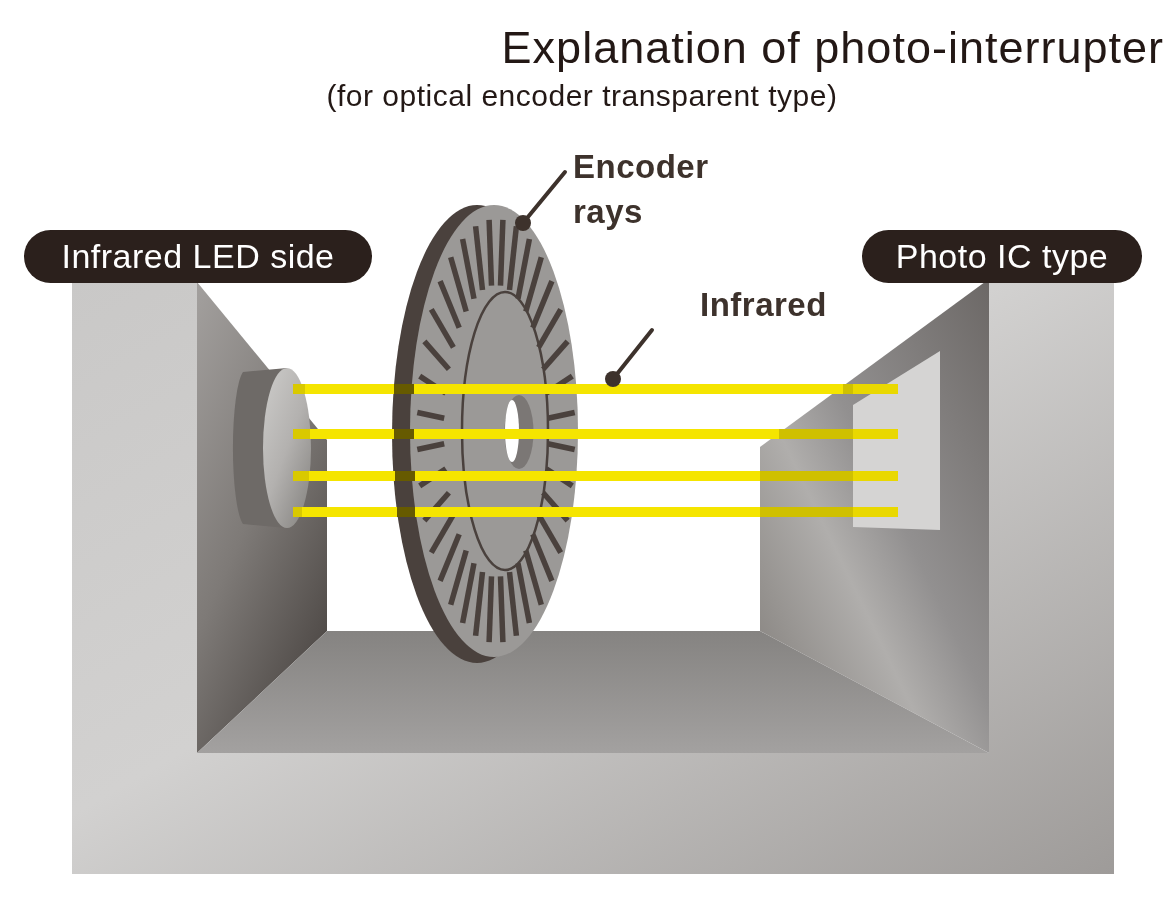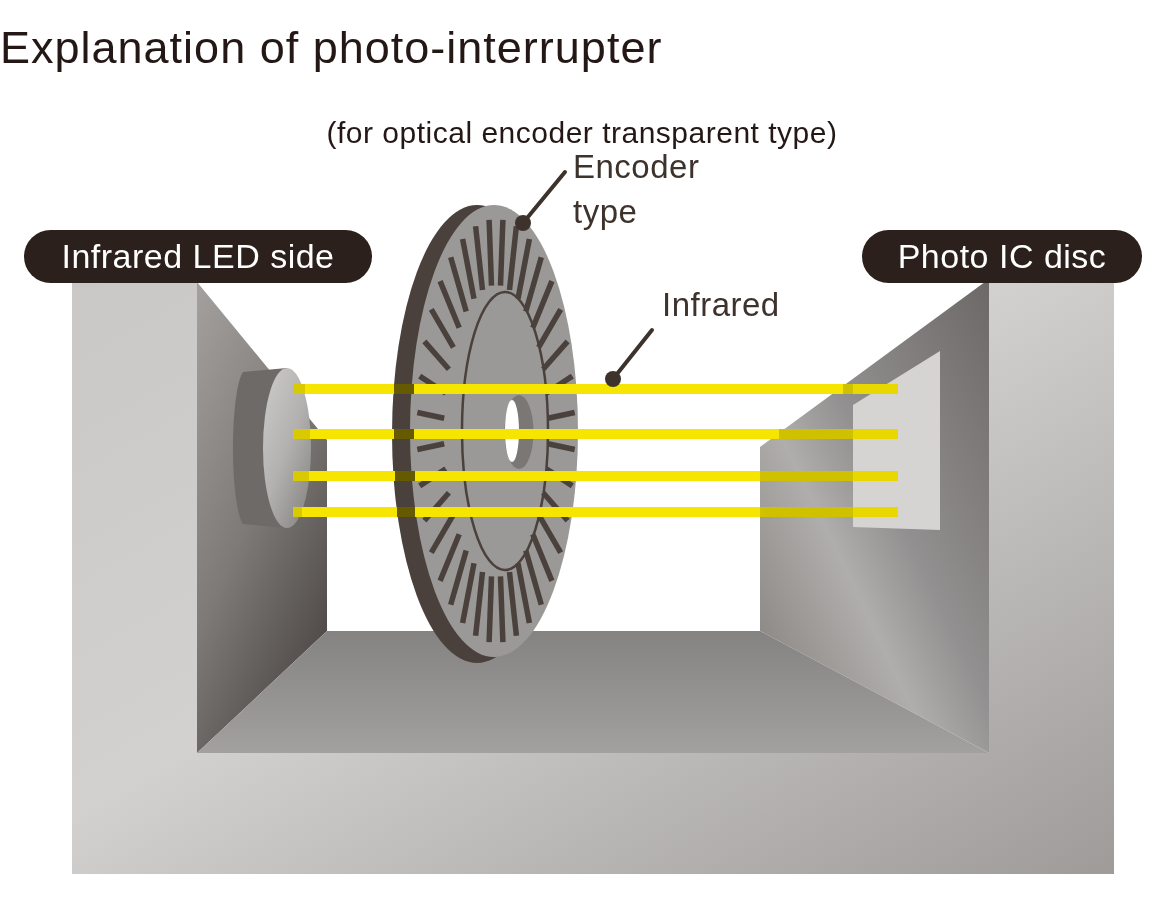"Explanation of photo-interrupter" .title { text-align: left -> right }
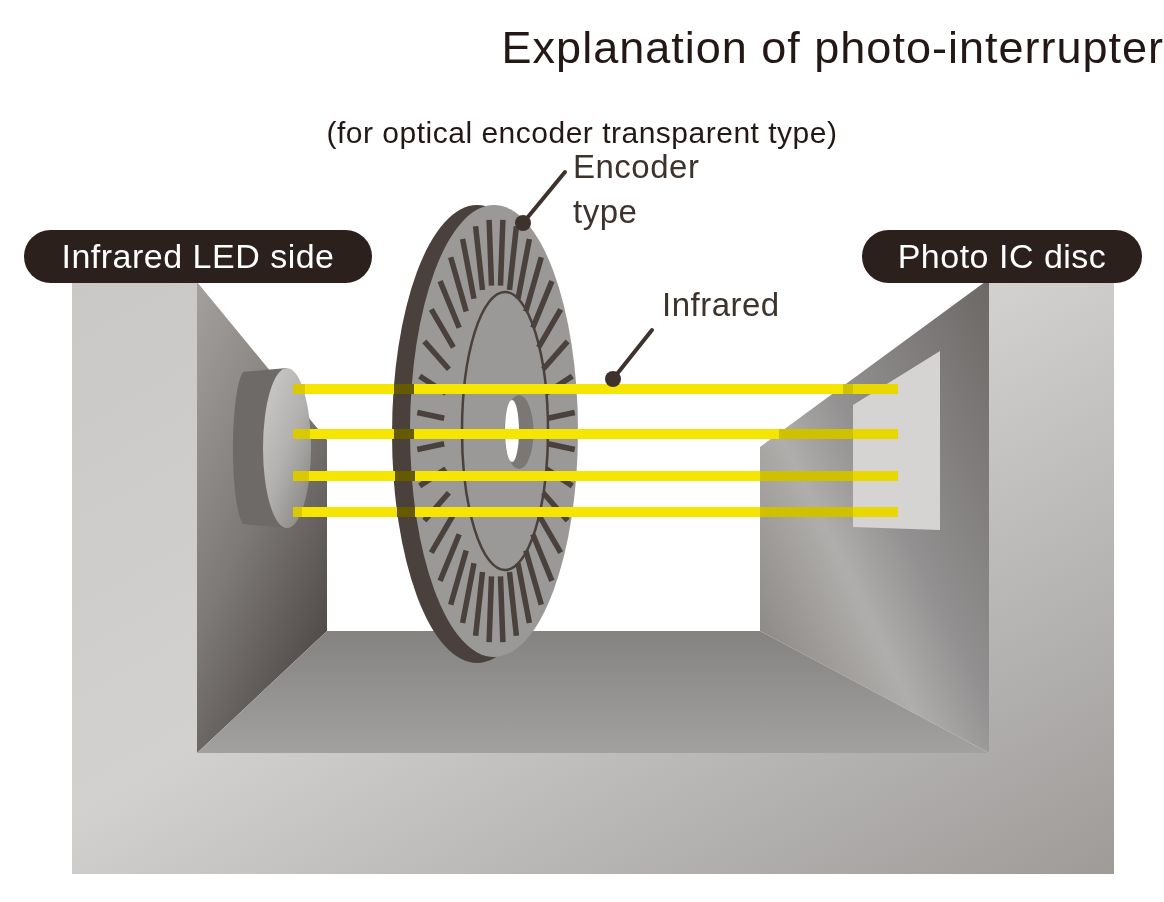"(for optical encoder transparent type)" .subtitle { margin-top: 37px -> none }
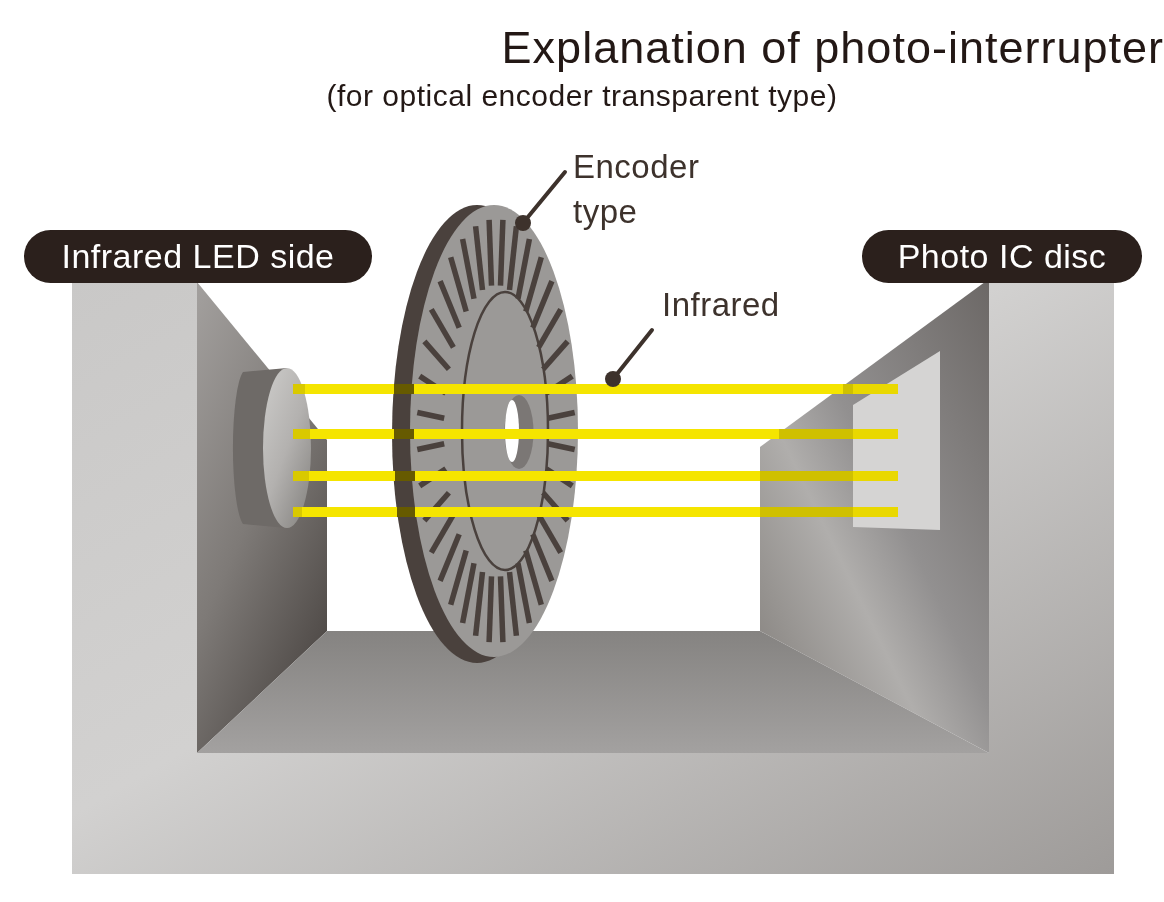"Encoder" .annot { font-weight: 400 -> 700 }
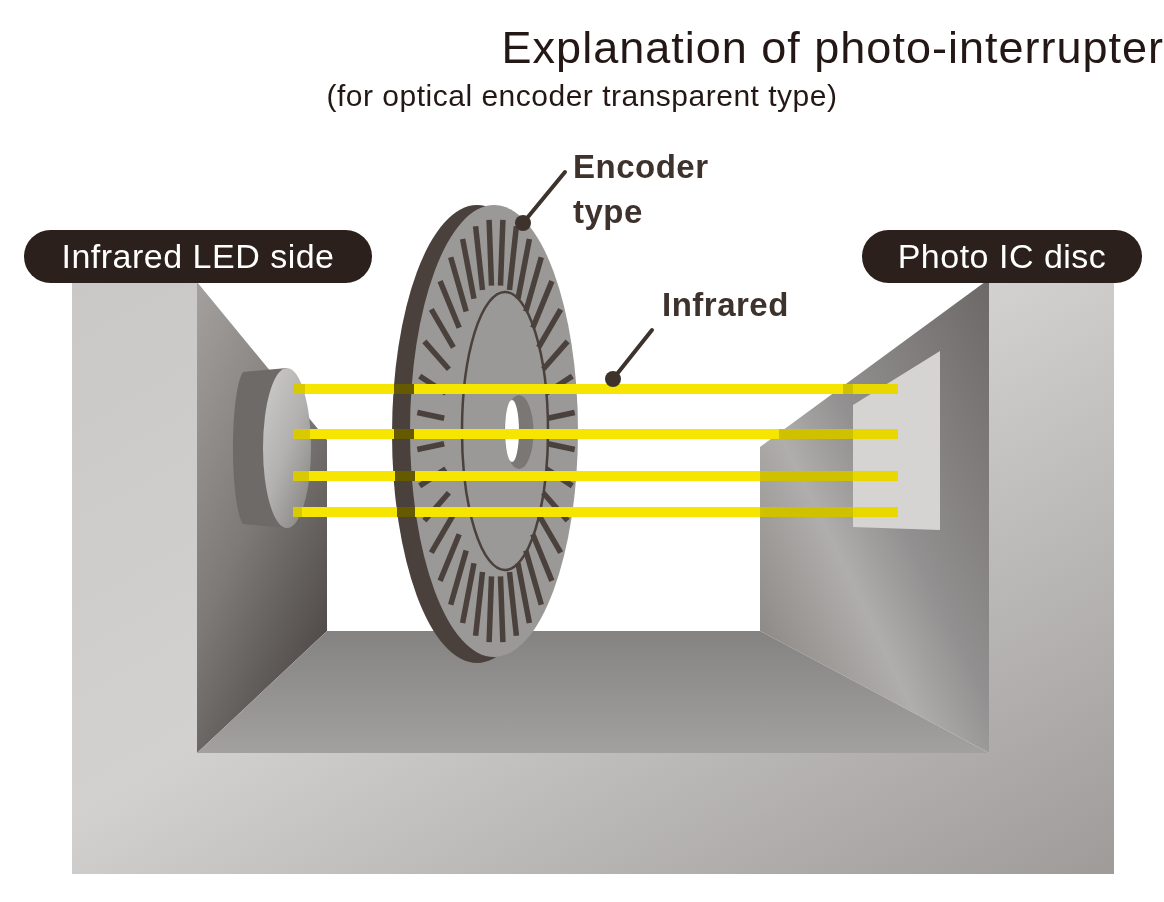"type" div { text: type -> rays }
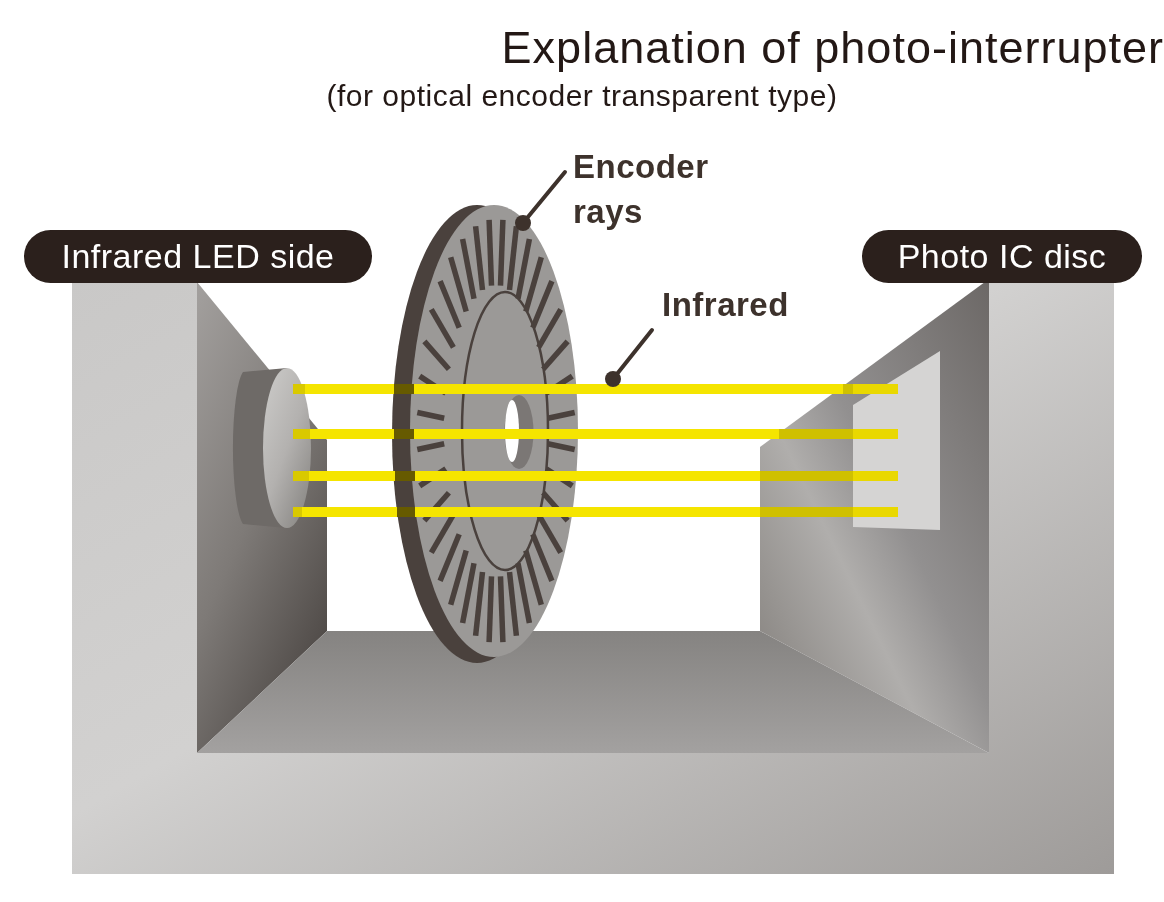"Photo IC disc" div.badge { text: disc -> type }
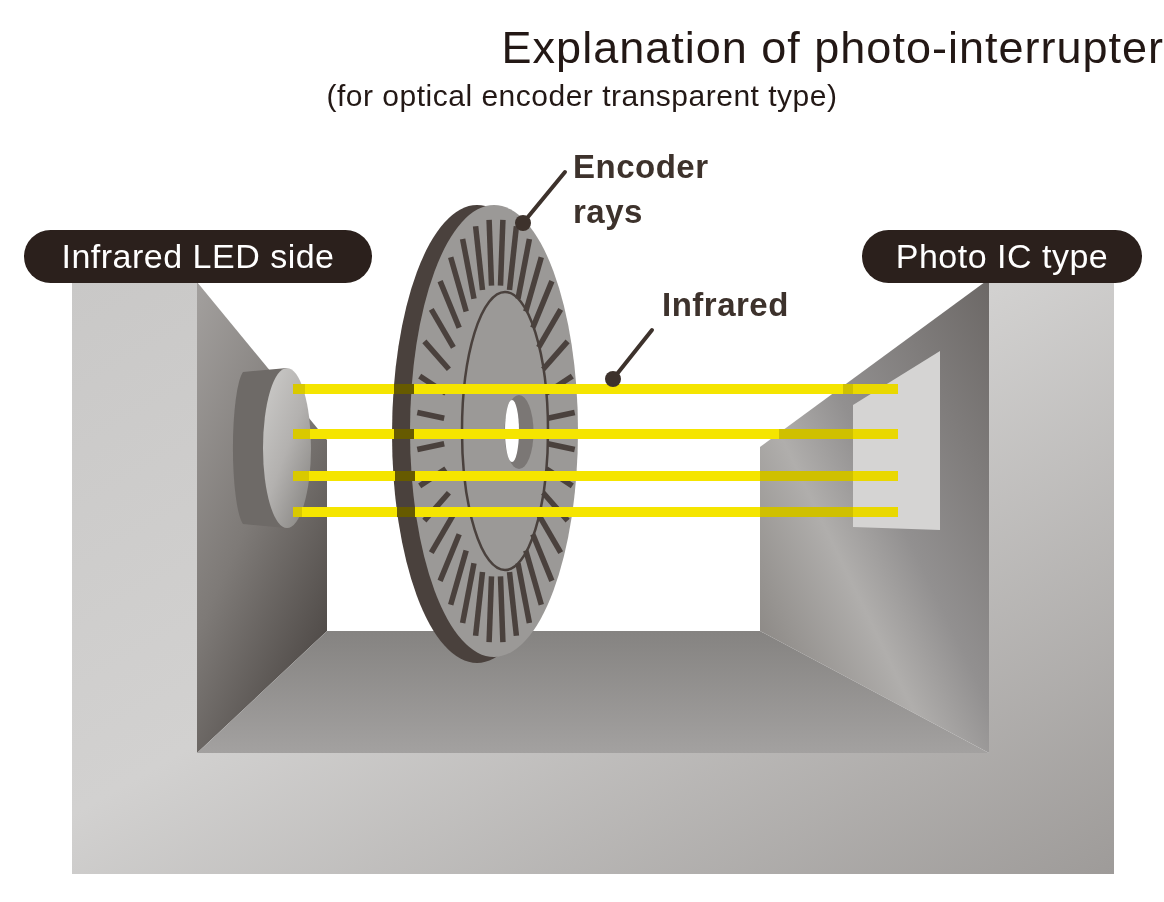"Infrared" .annot.rays { left: 662px -> 700px }
